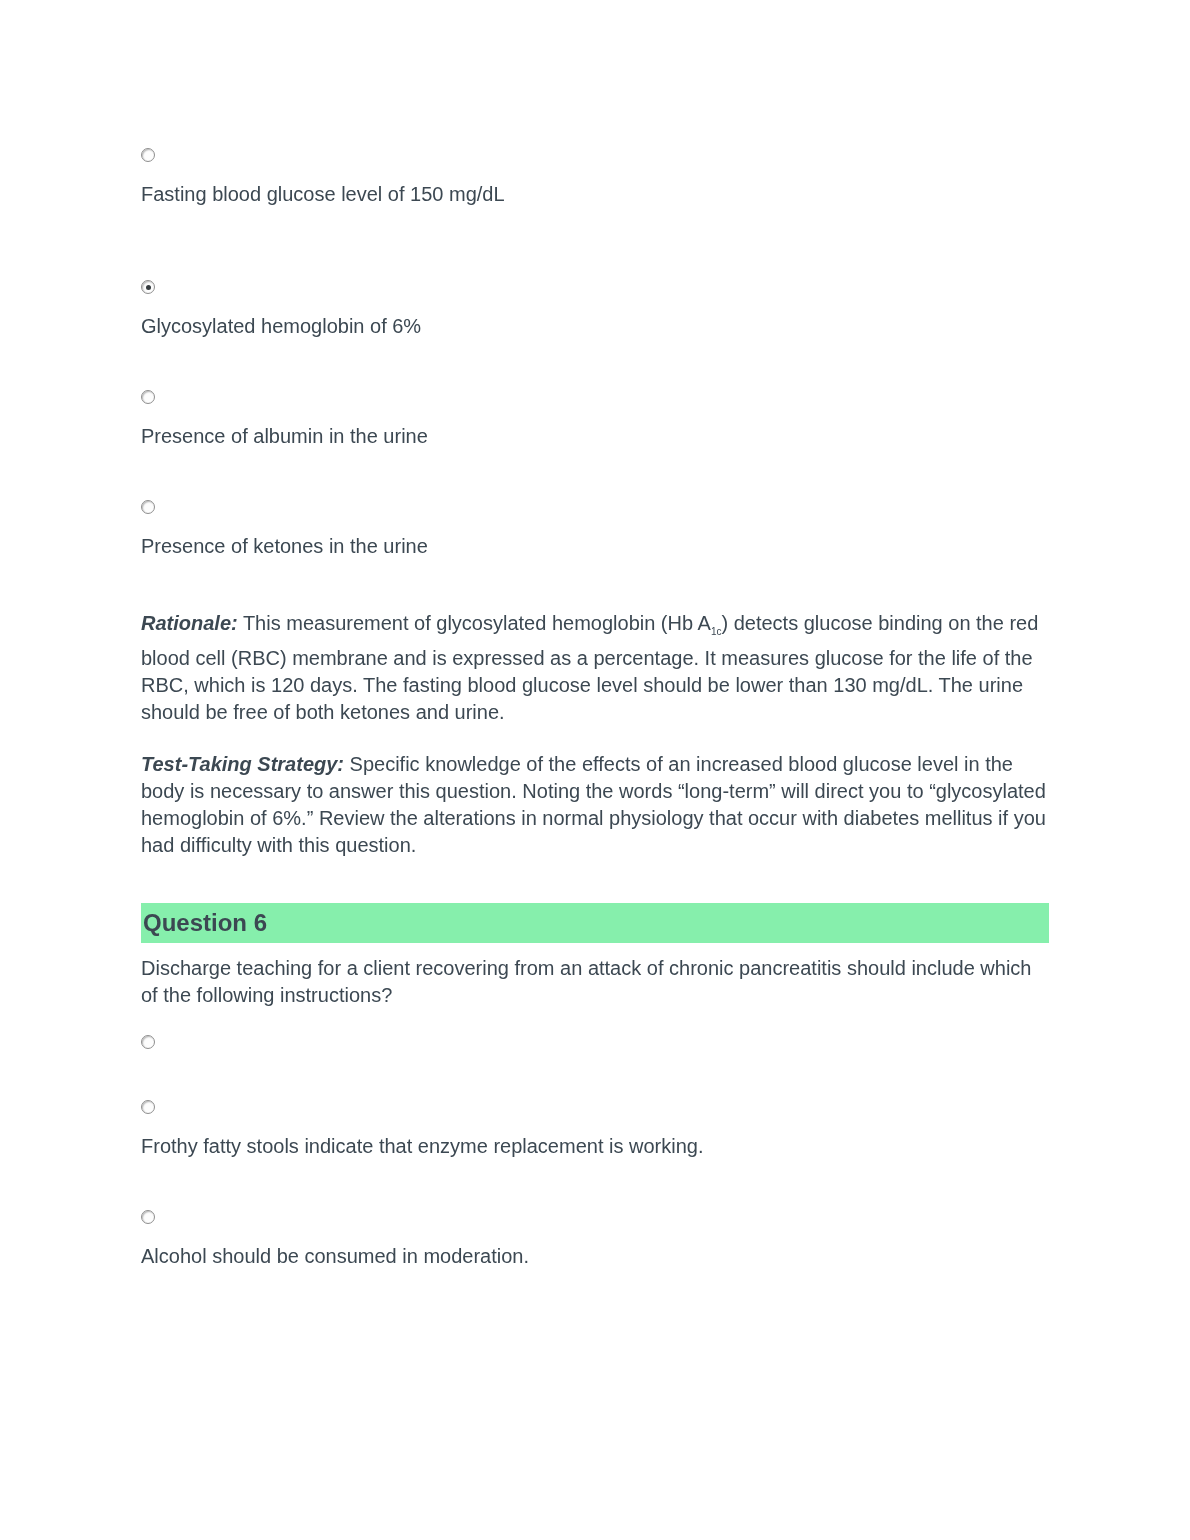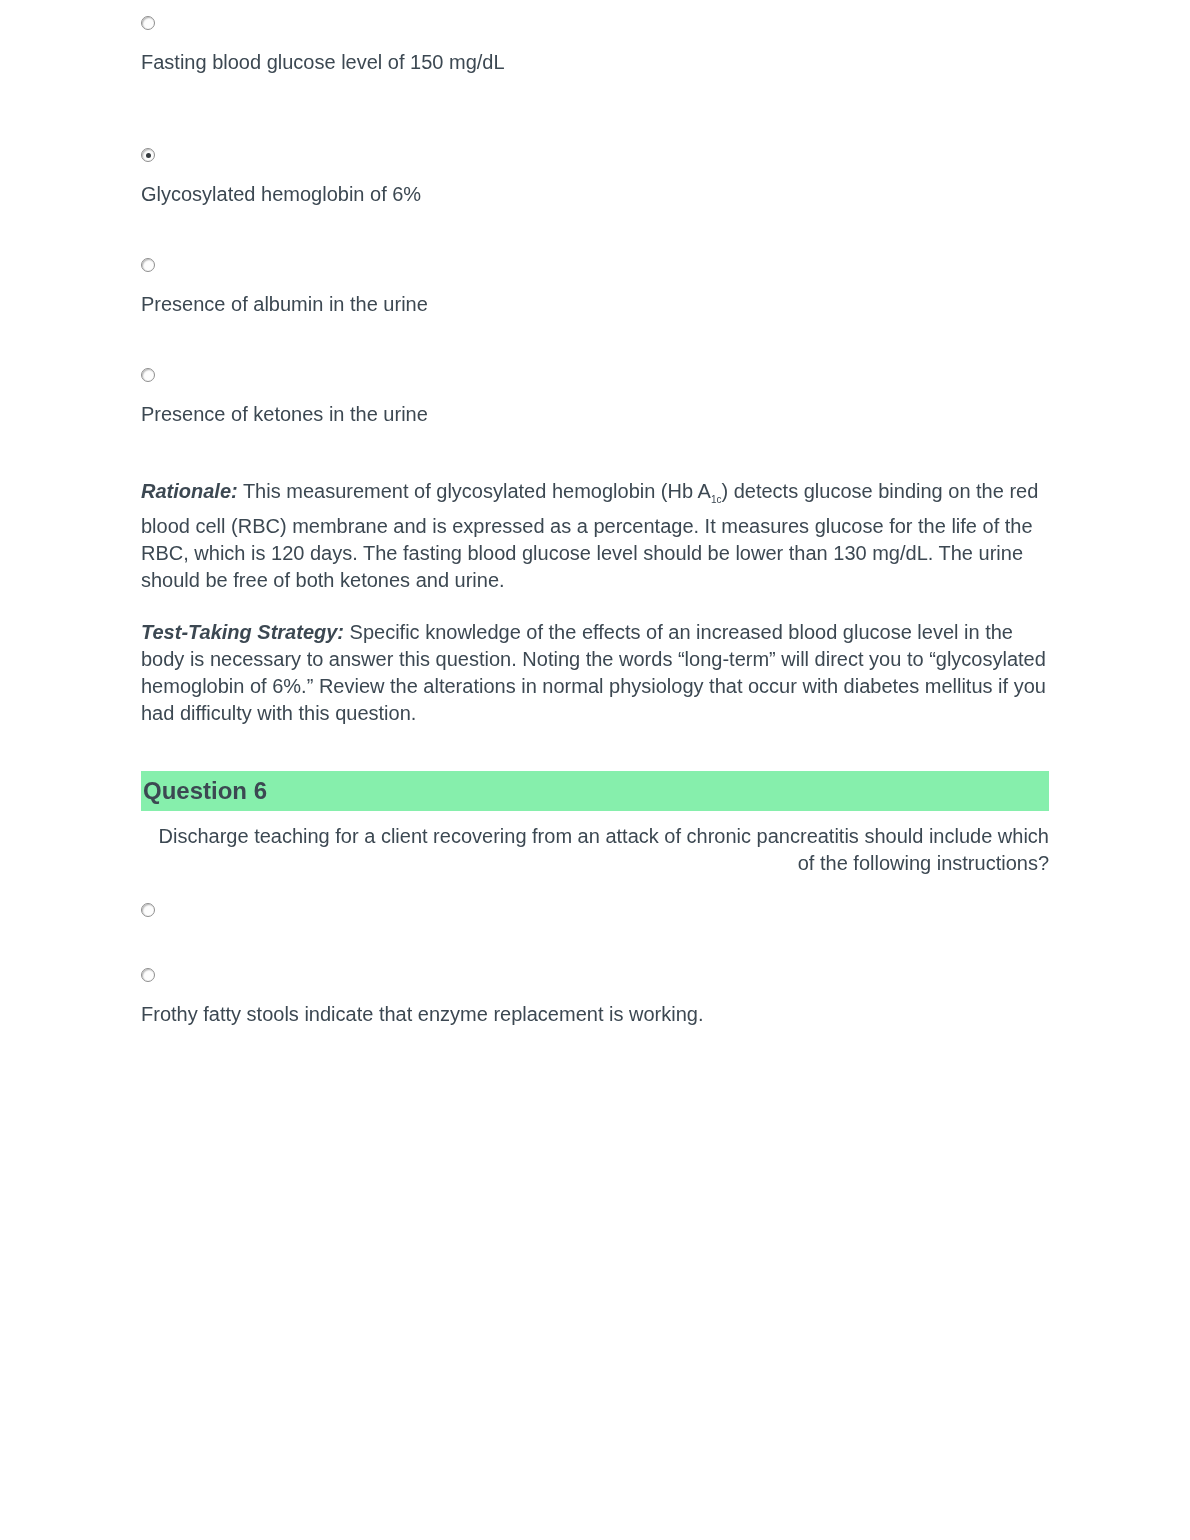"Fasting blood glucose level of" .content { margin: 16px auto -> 0 auto; padding-top: none -> 148px }
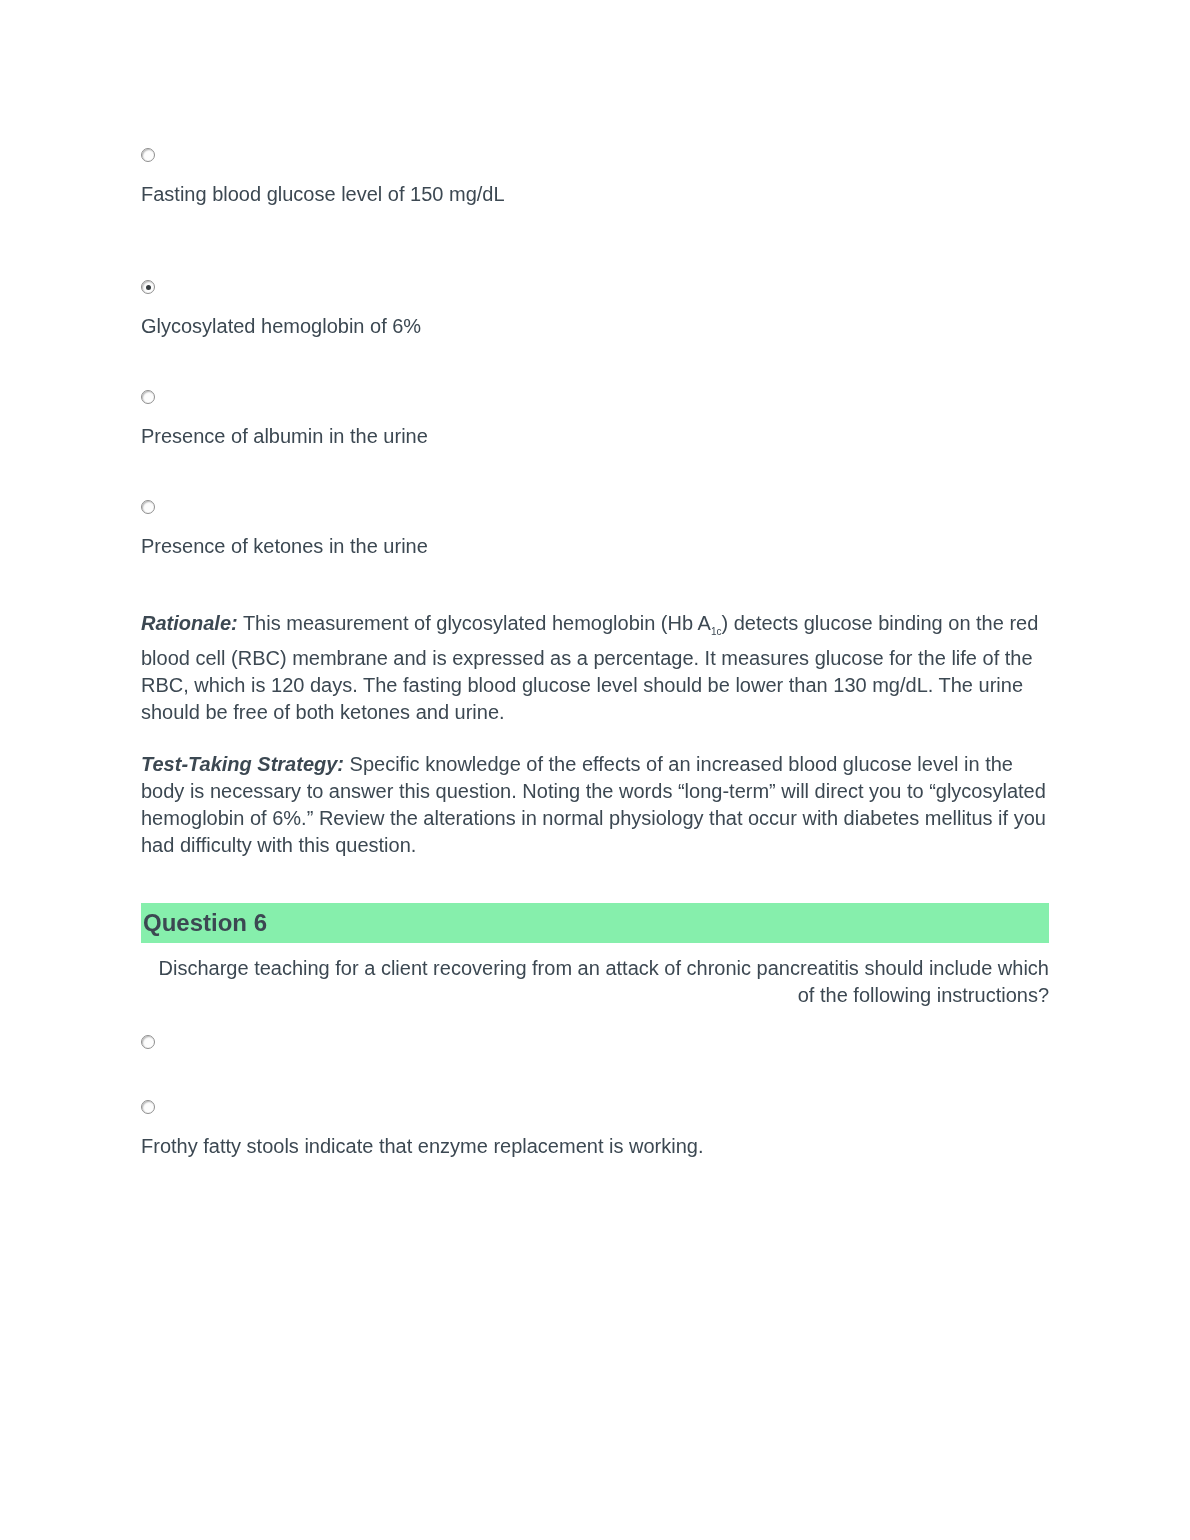"Discharge teaching for a client" .q-prompt { text-align: right -> none }
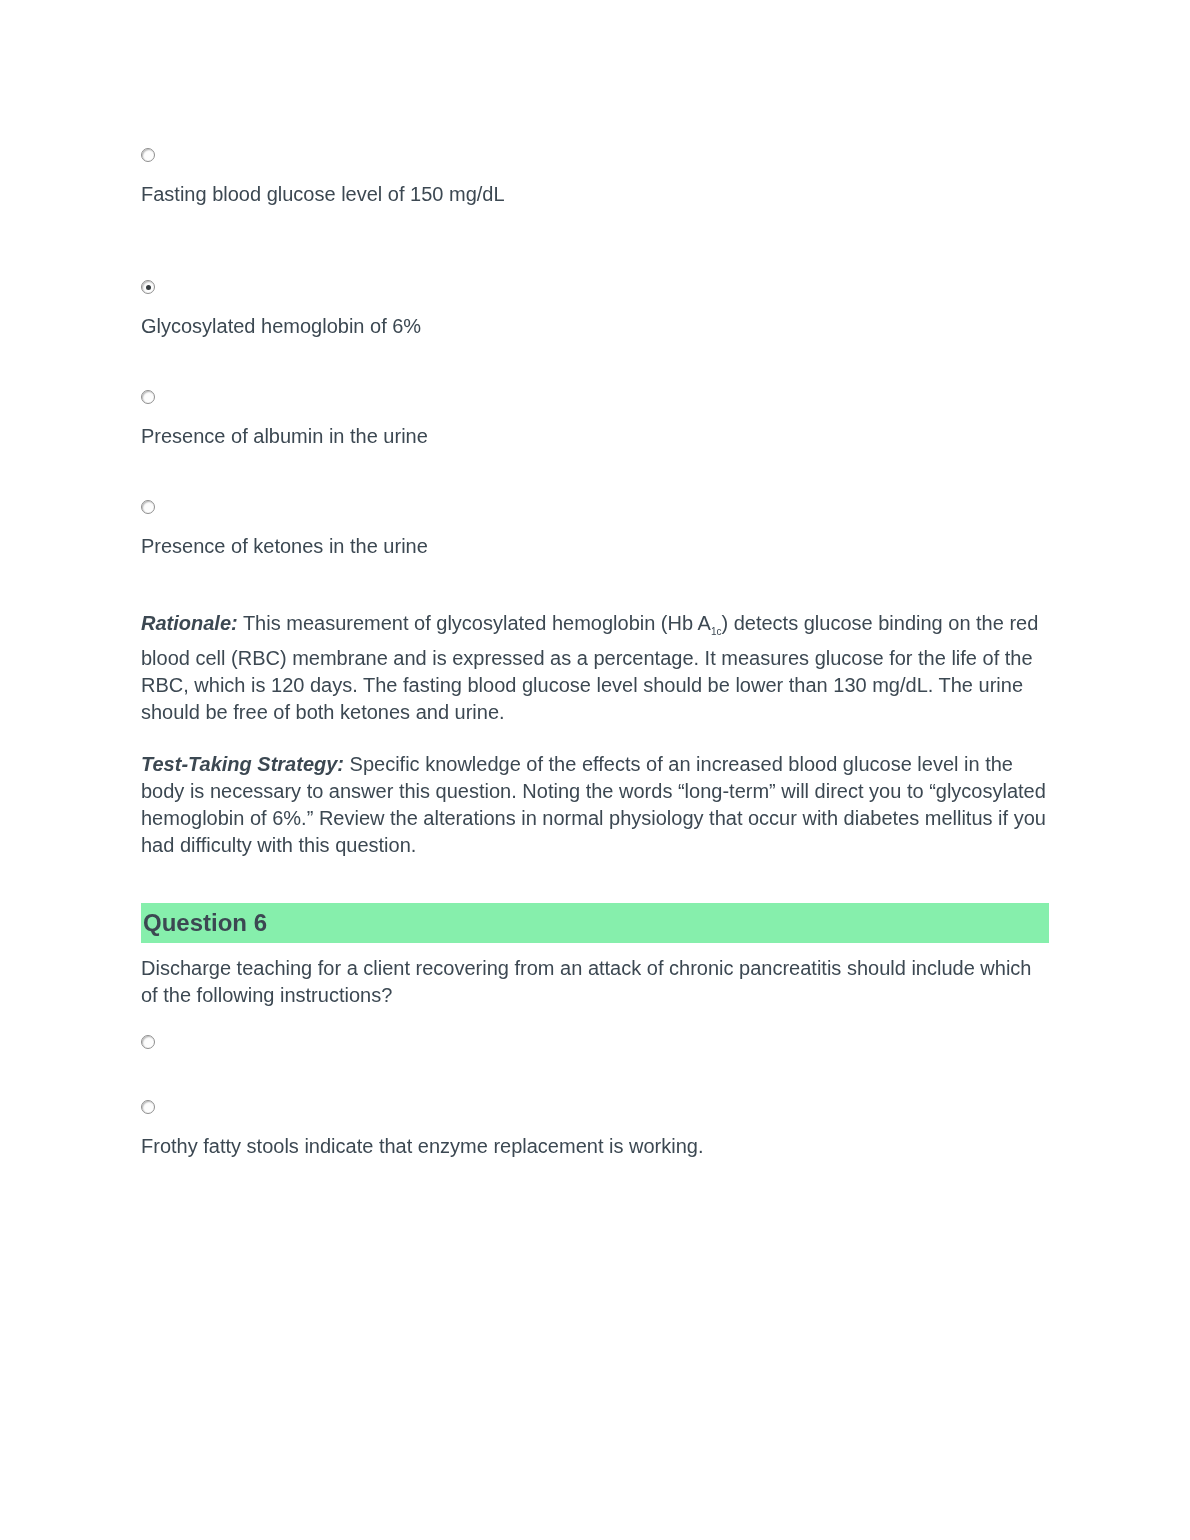"Alcohol should be consumed in" div.option { html: none -> <div> <div> <span></span> </div> <div>Alcohol should be consumed in moderation.</div> </div> }
